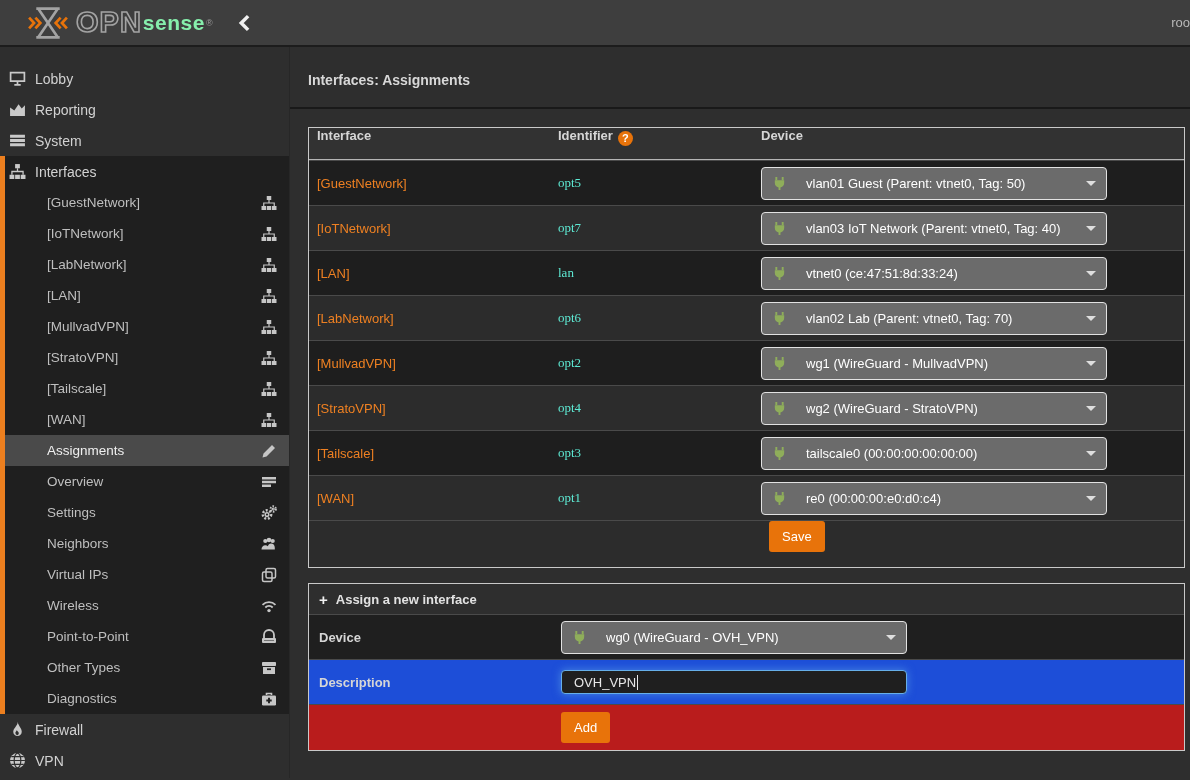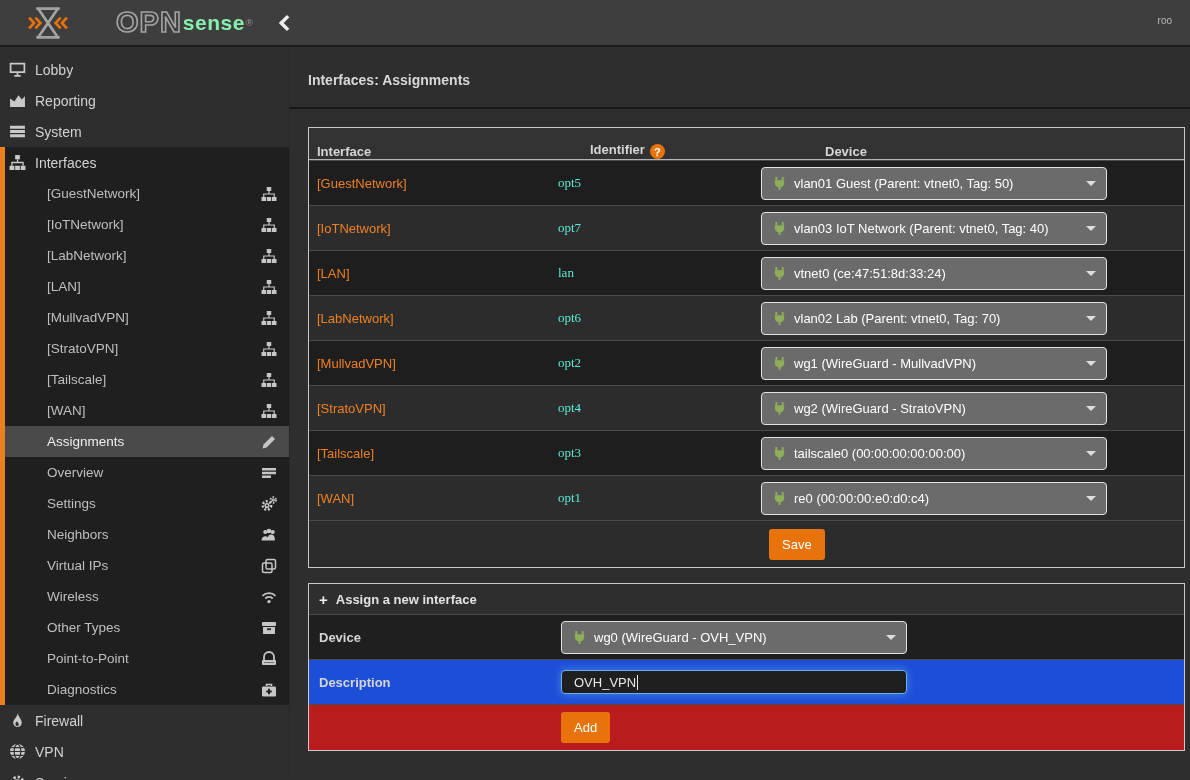"OPN" .brand-opn { margin-left: 40px -> none }
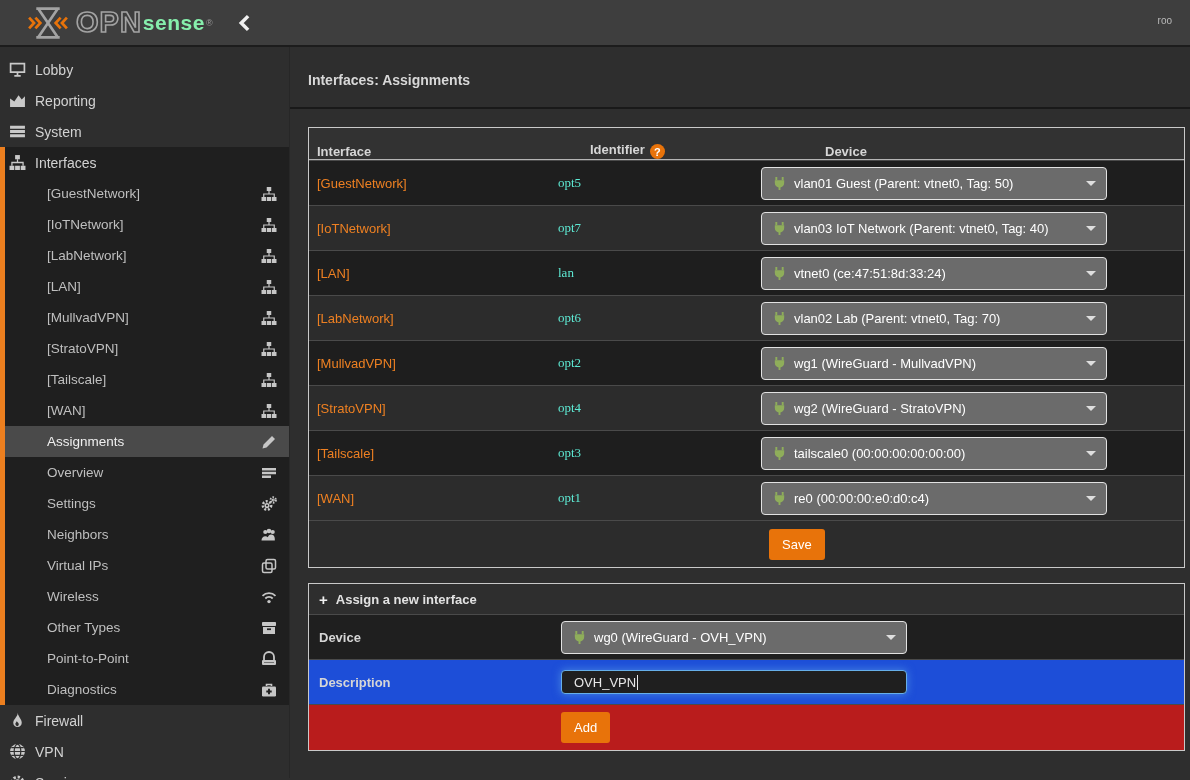"roo" .topbar-user { font-size: 10px -> 13px; right: 18px -> 0px }
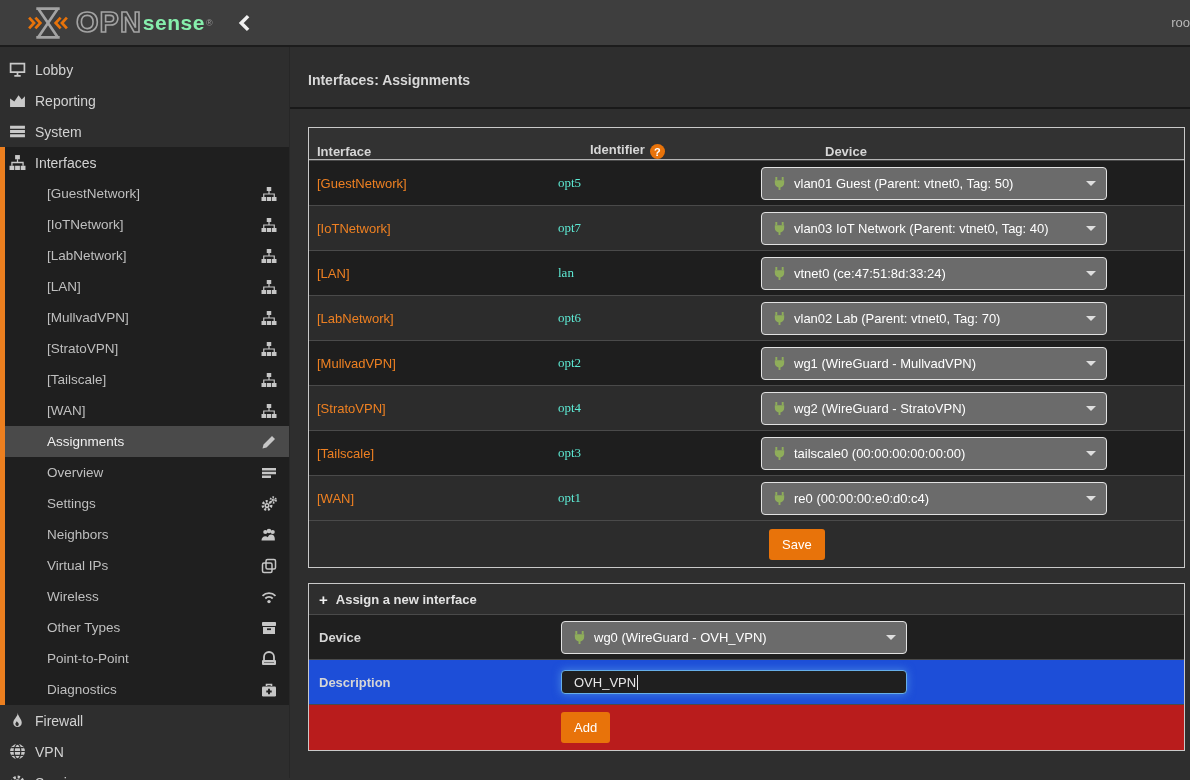"Lobby" .sidebar { padding-top: 7px -> 16px }
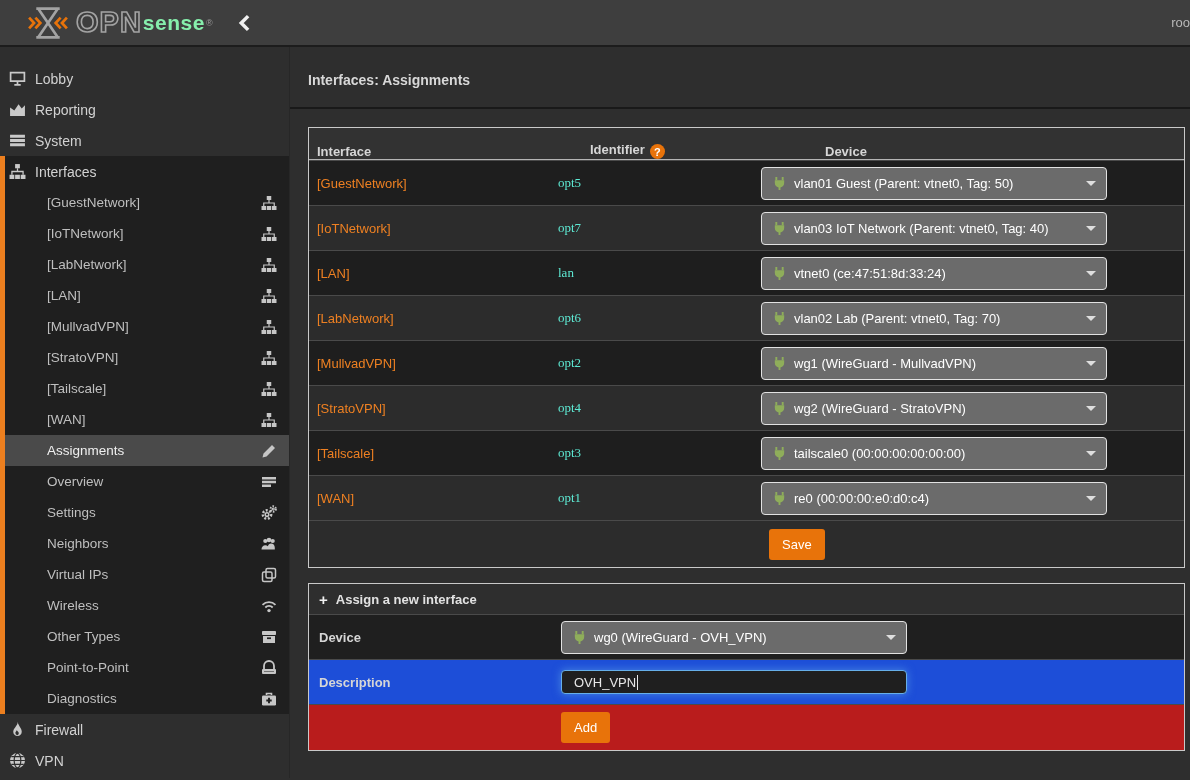"Interface" .t-head { align-items: flex-end -> flex-start; gap: 32px -> none }
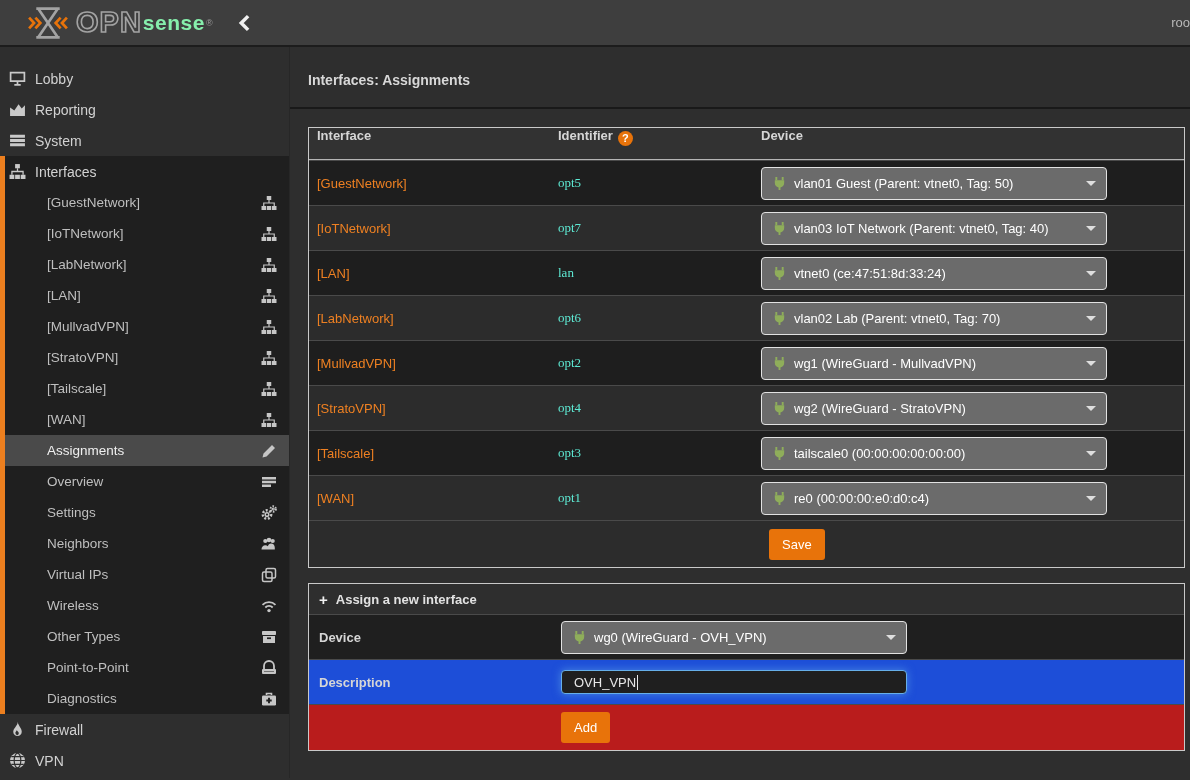"vlan01 Guest (Parent: vtnet0, Tag:" .dd { gap: none -> 12px }
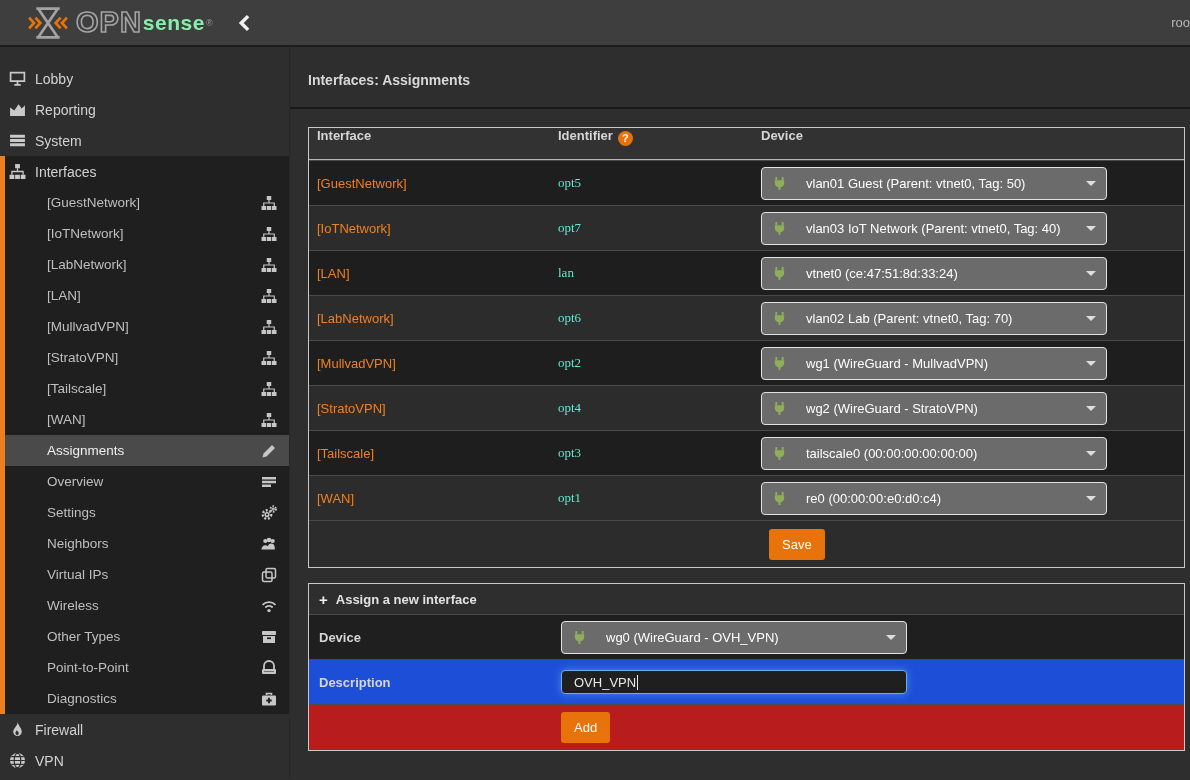"Save" .save-row { align-items: center -> flex-start }
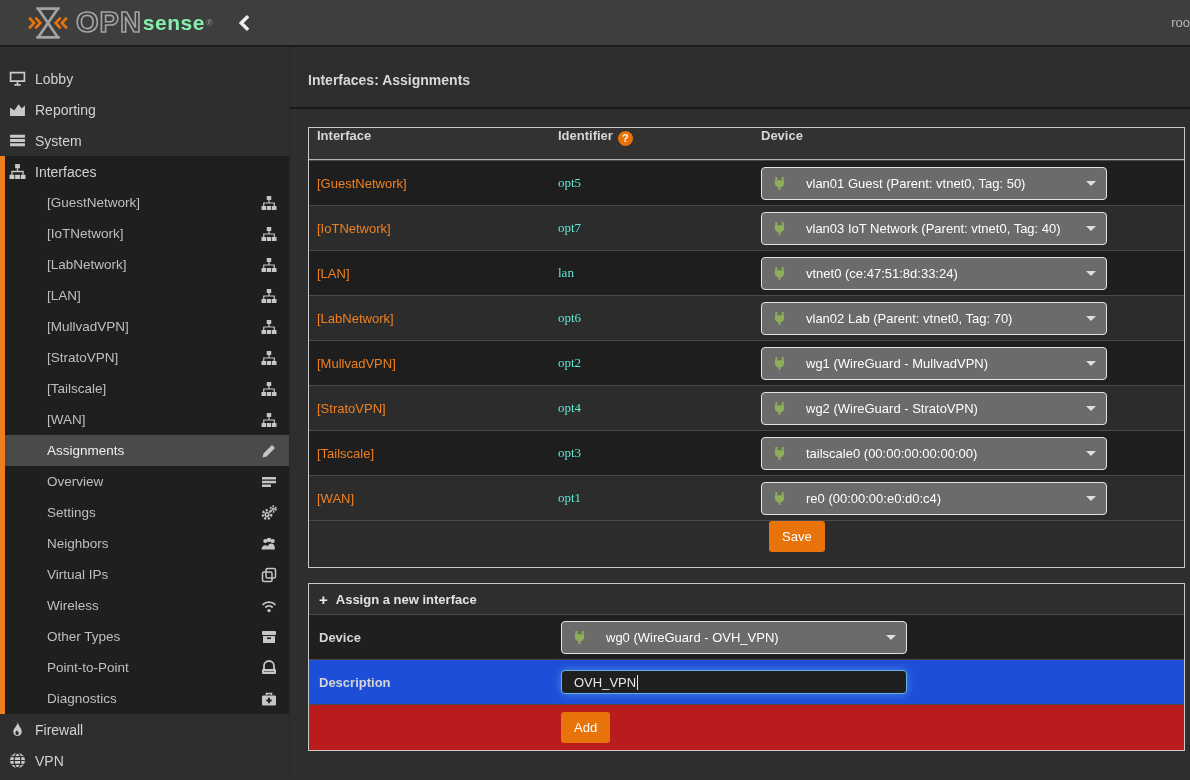"Other Types" div.sub-item { order: before "Point-to-Point" -> after "Point-to-Point" }
